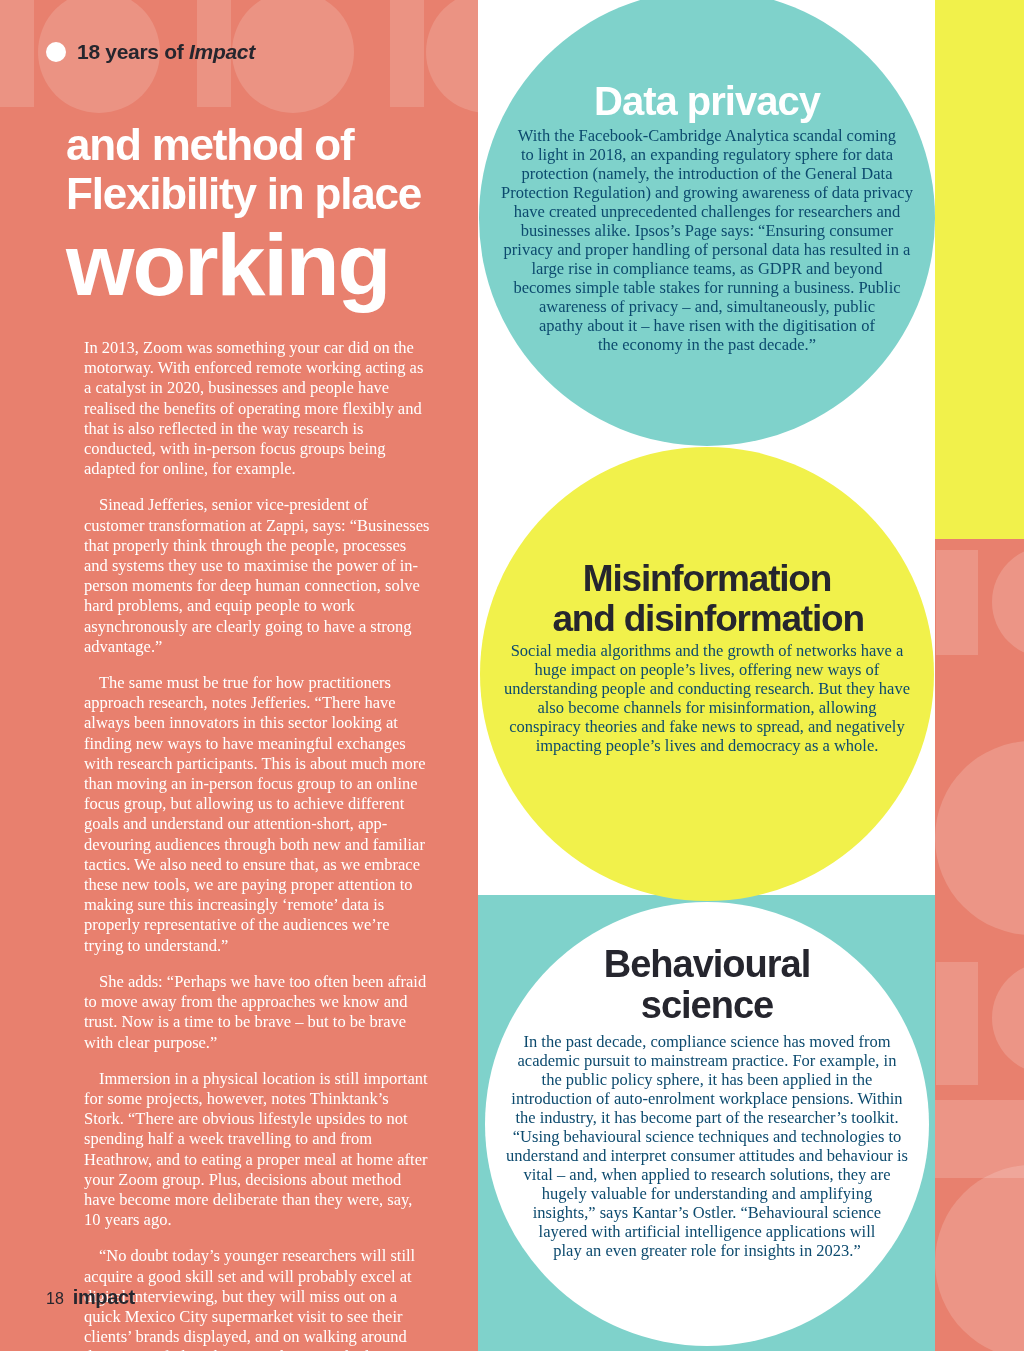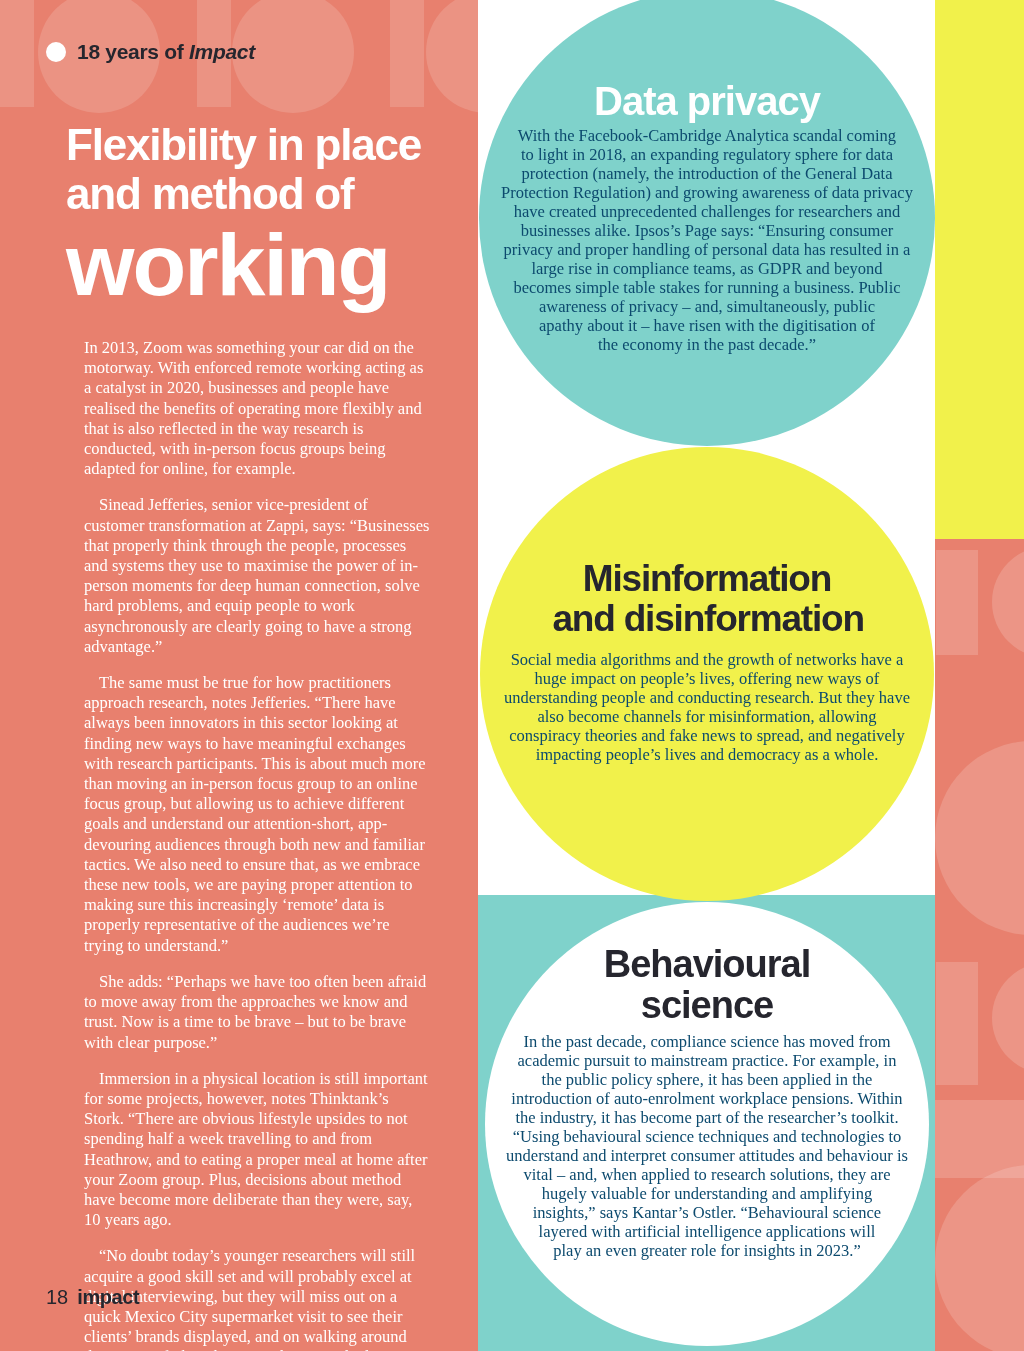"Flexibility in place" div.hl-line { order: before "and method of" -> after "and method of" }
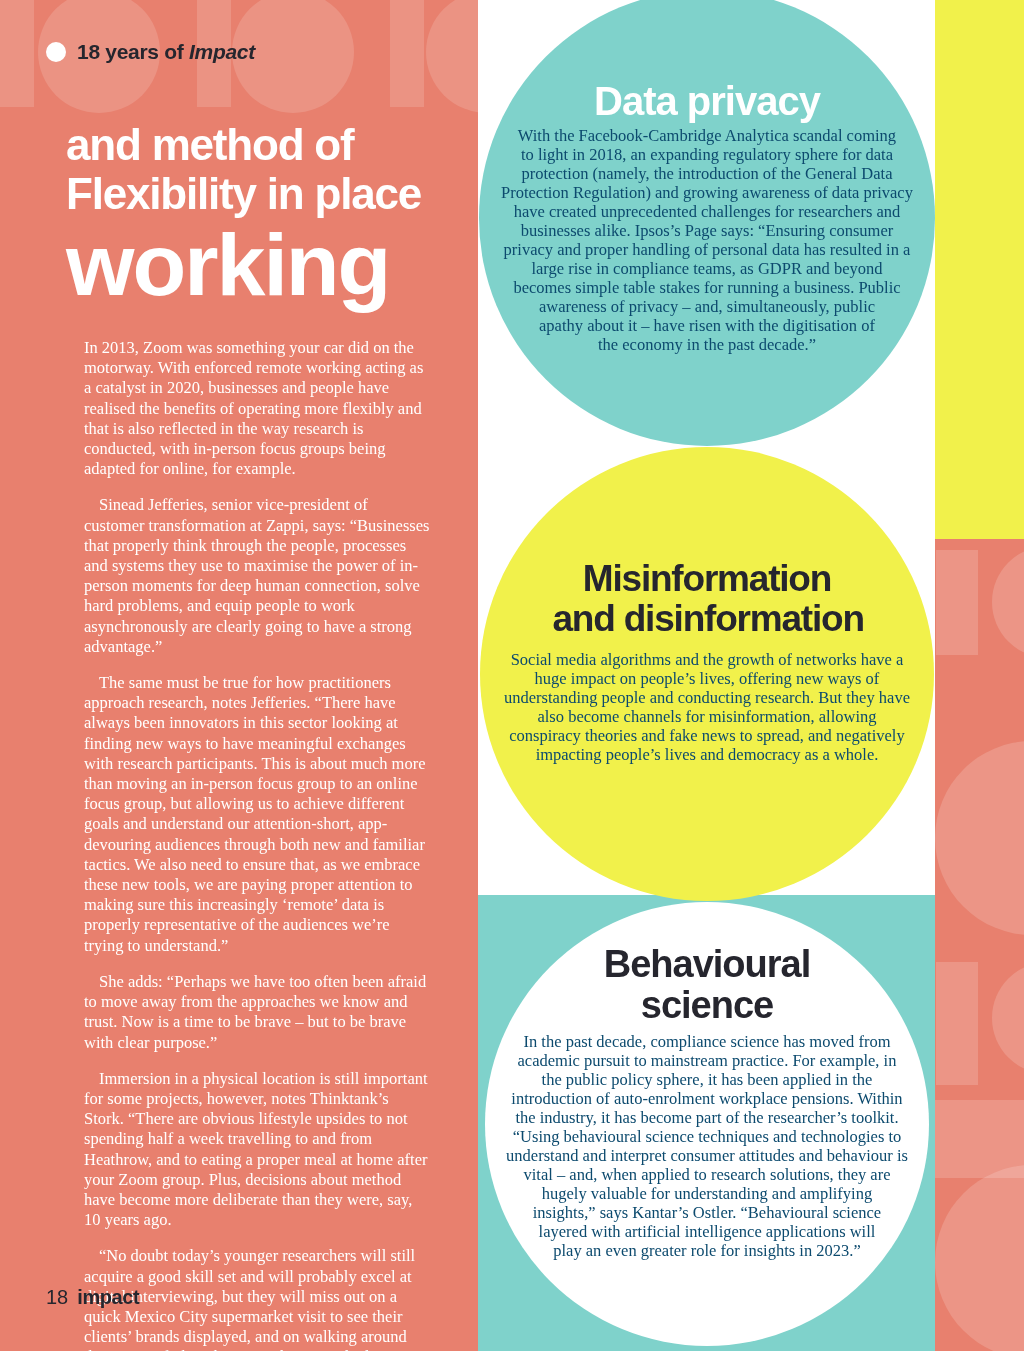"Social media algorithms and the" .bubble-yellow .b-body { margin-top: 11px -> 2px }
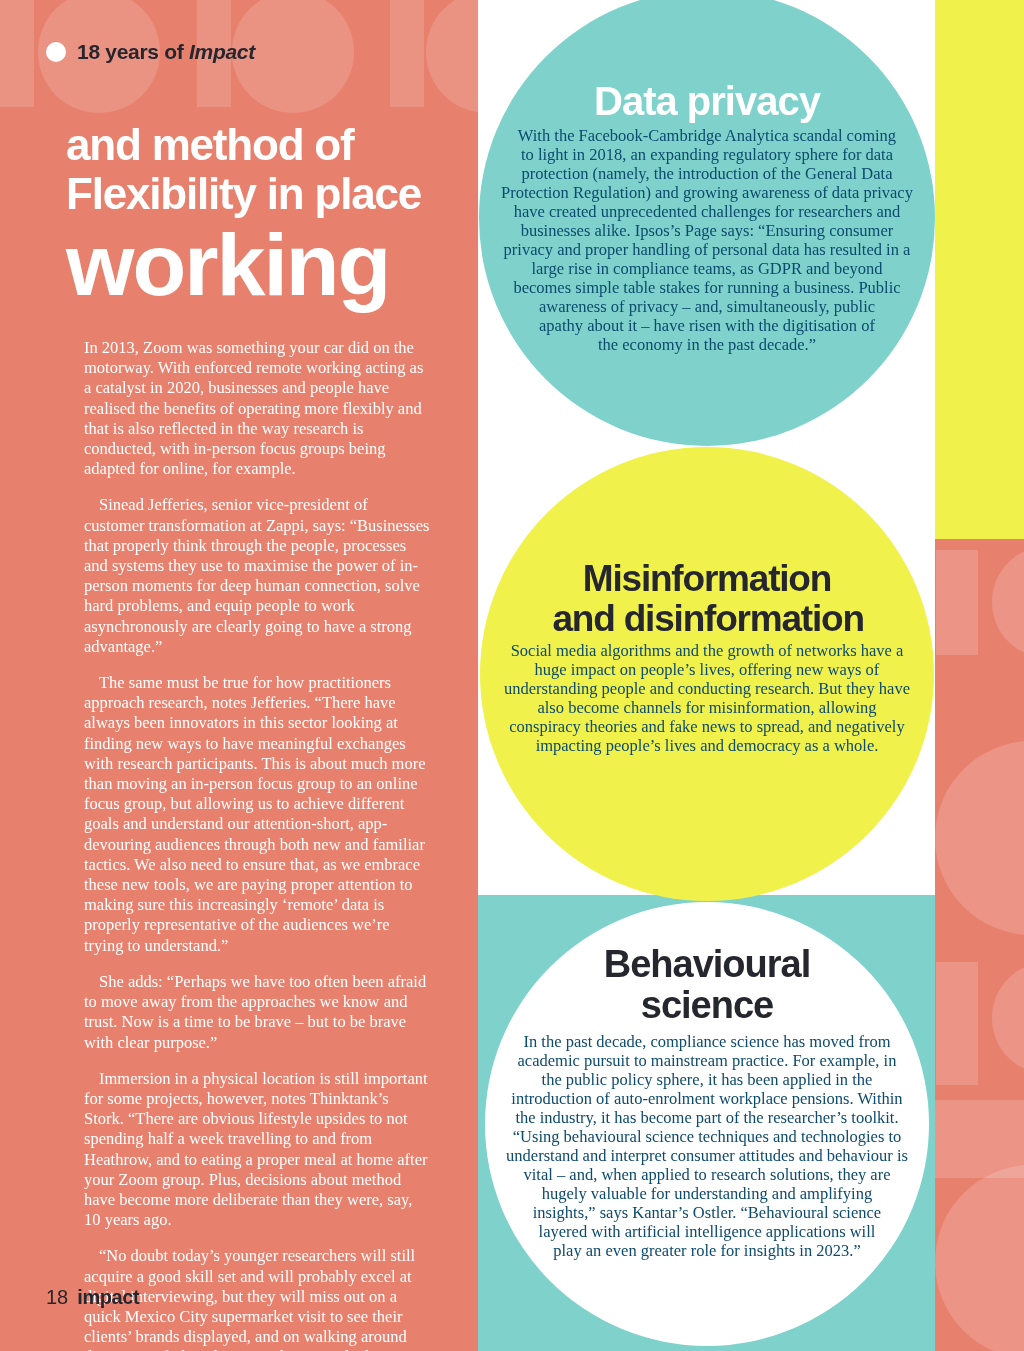"18" .folio-num { font-size: 20px -> 16px }
